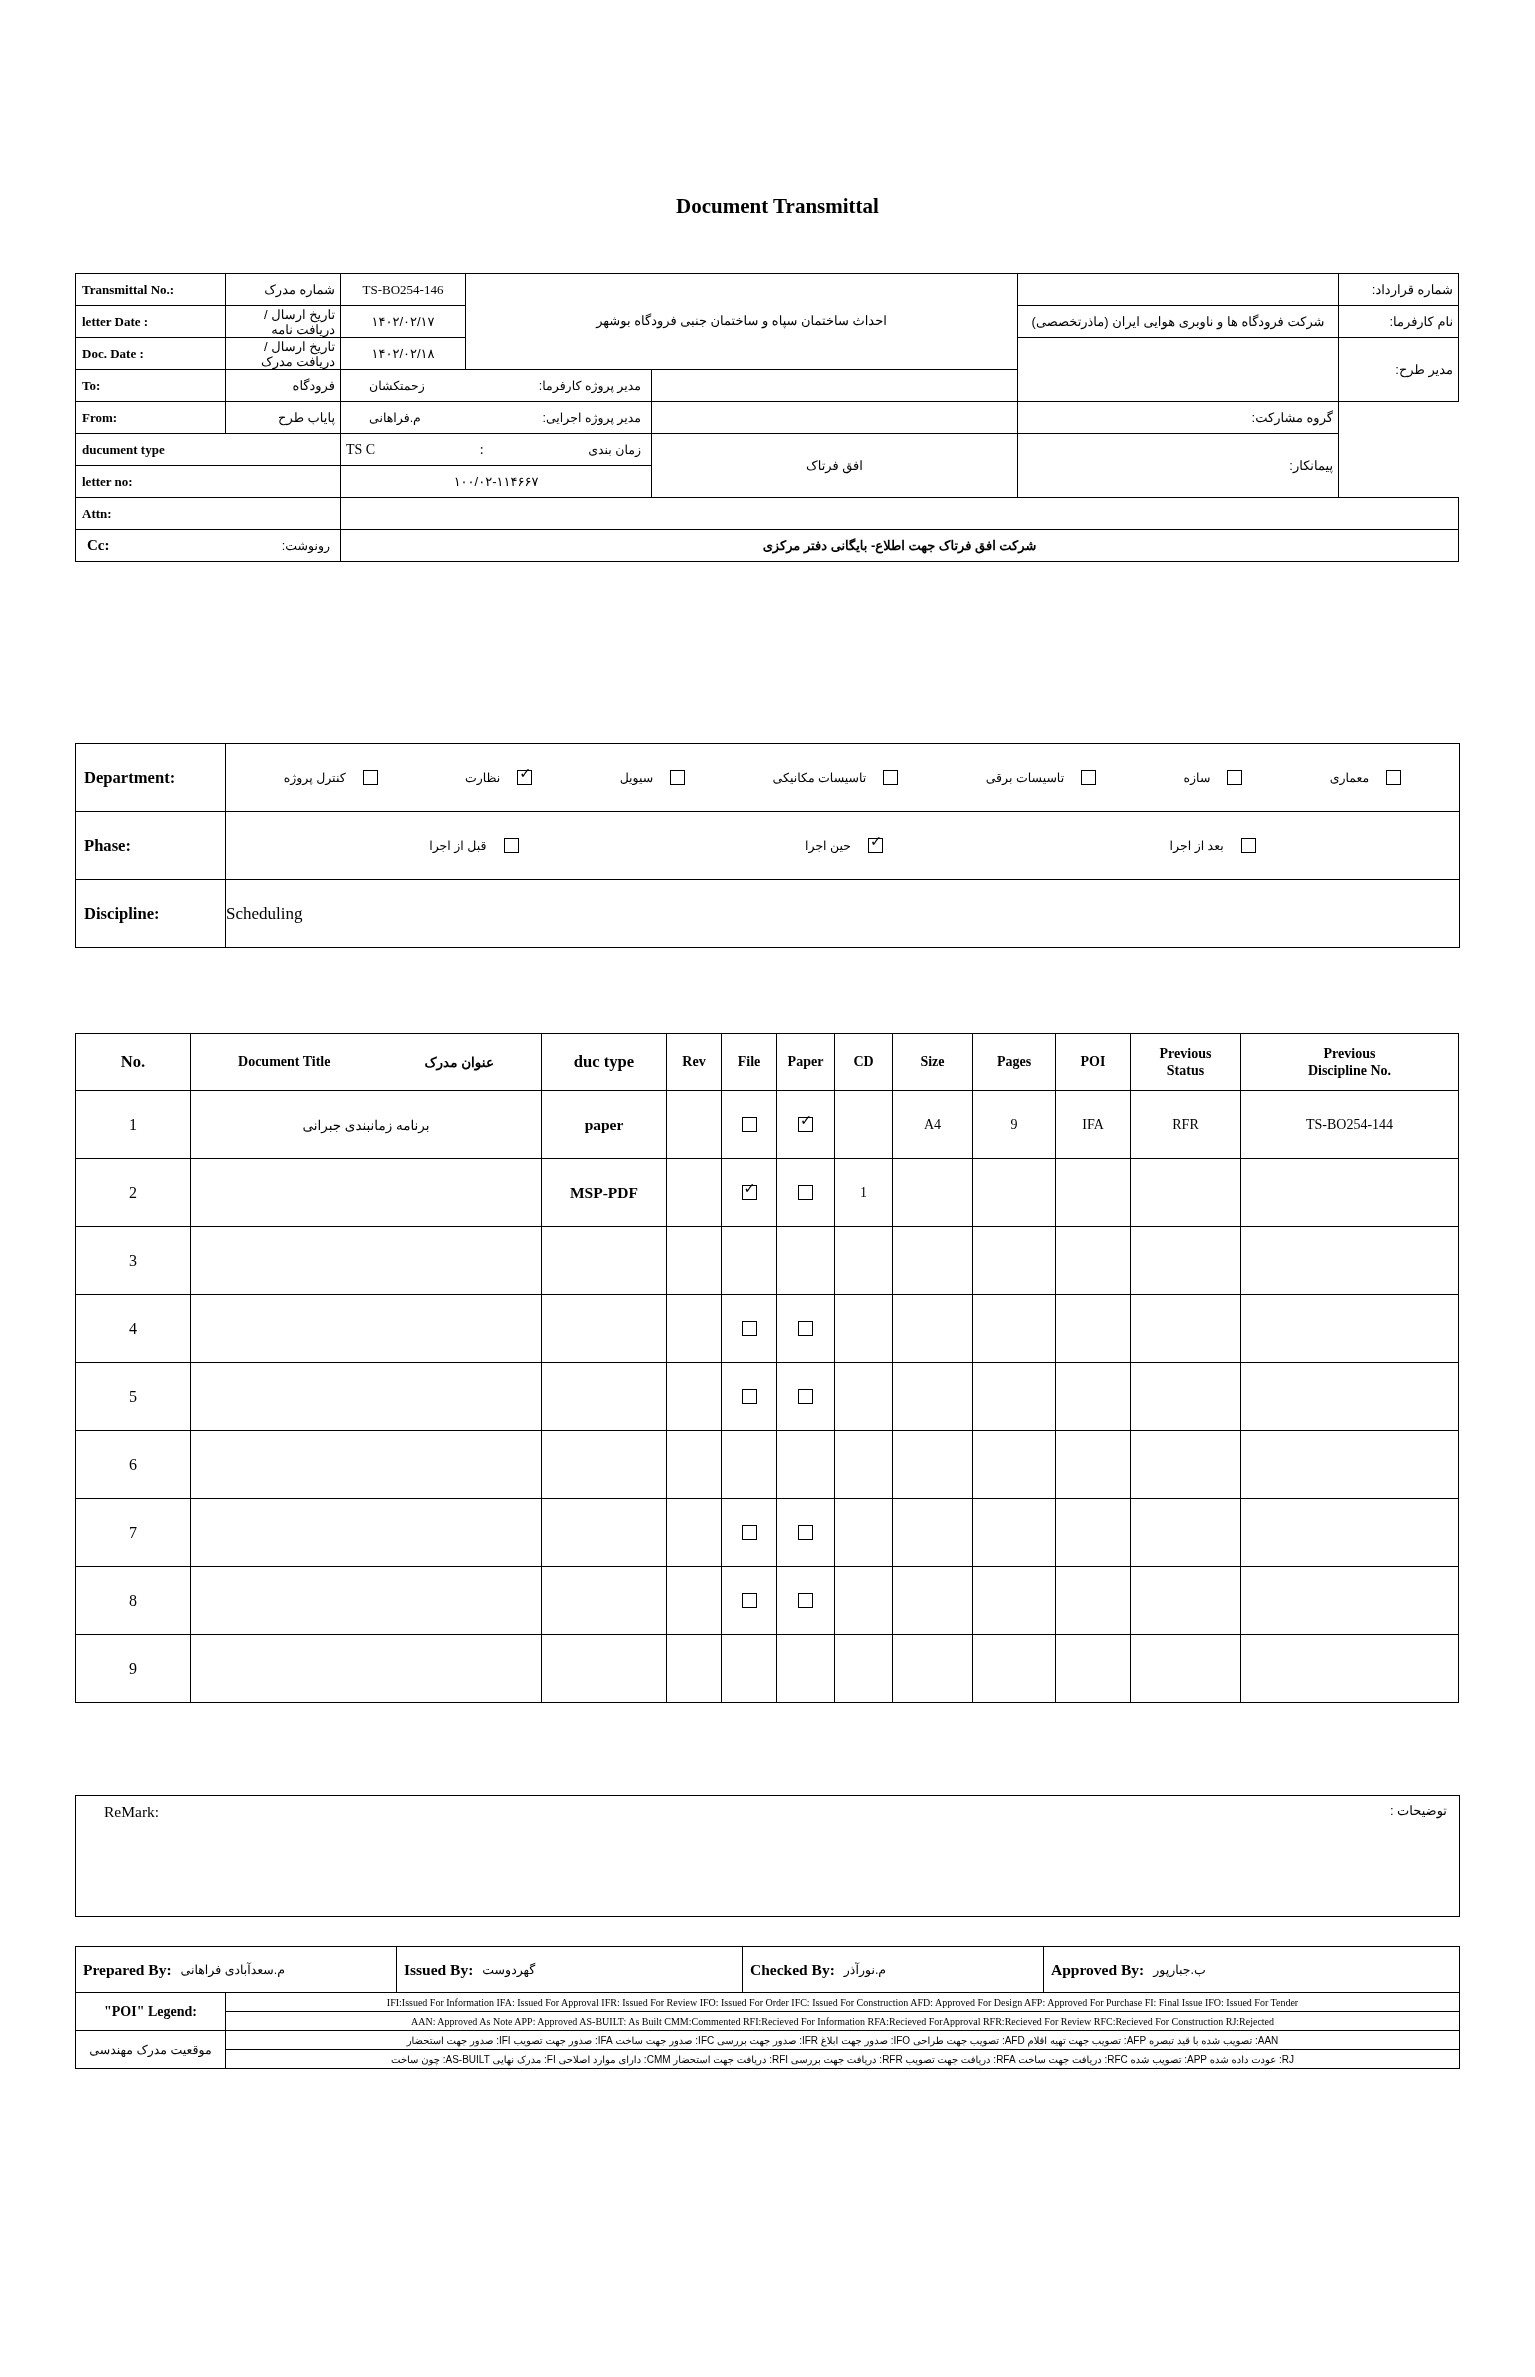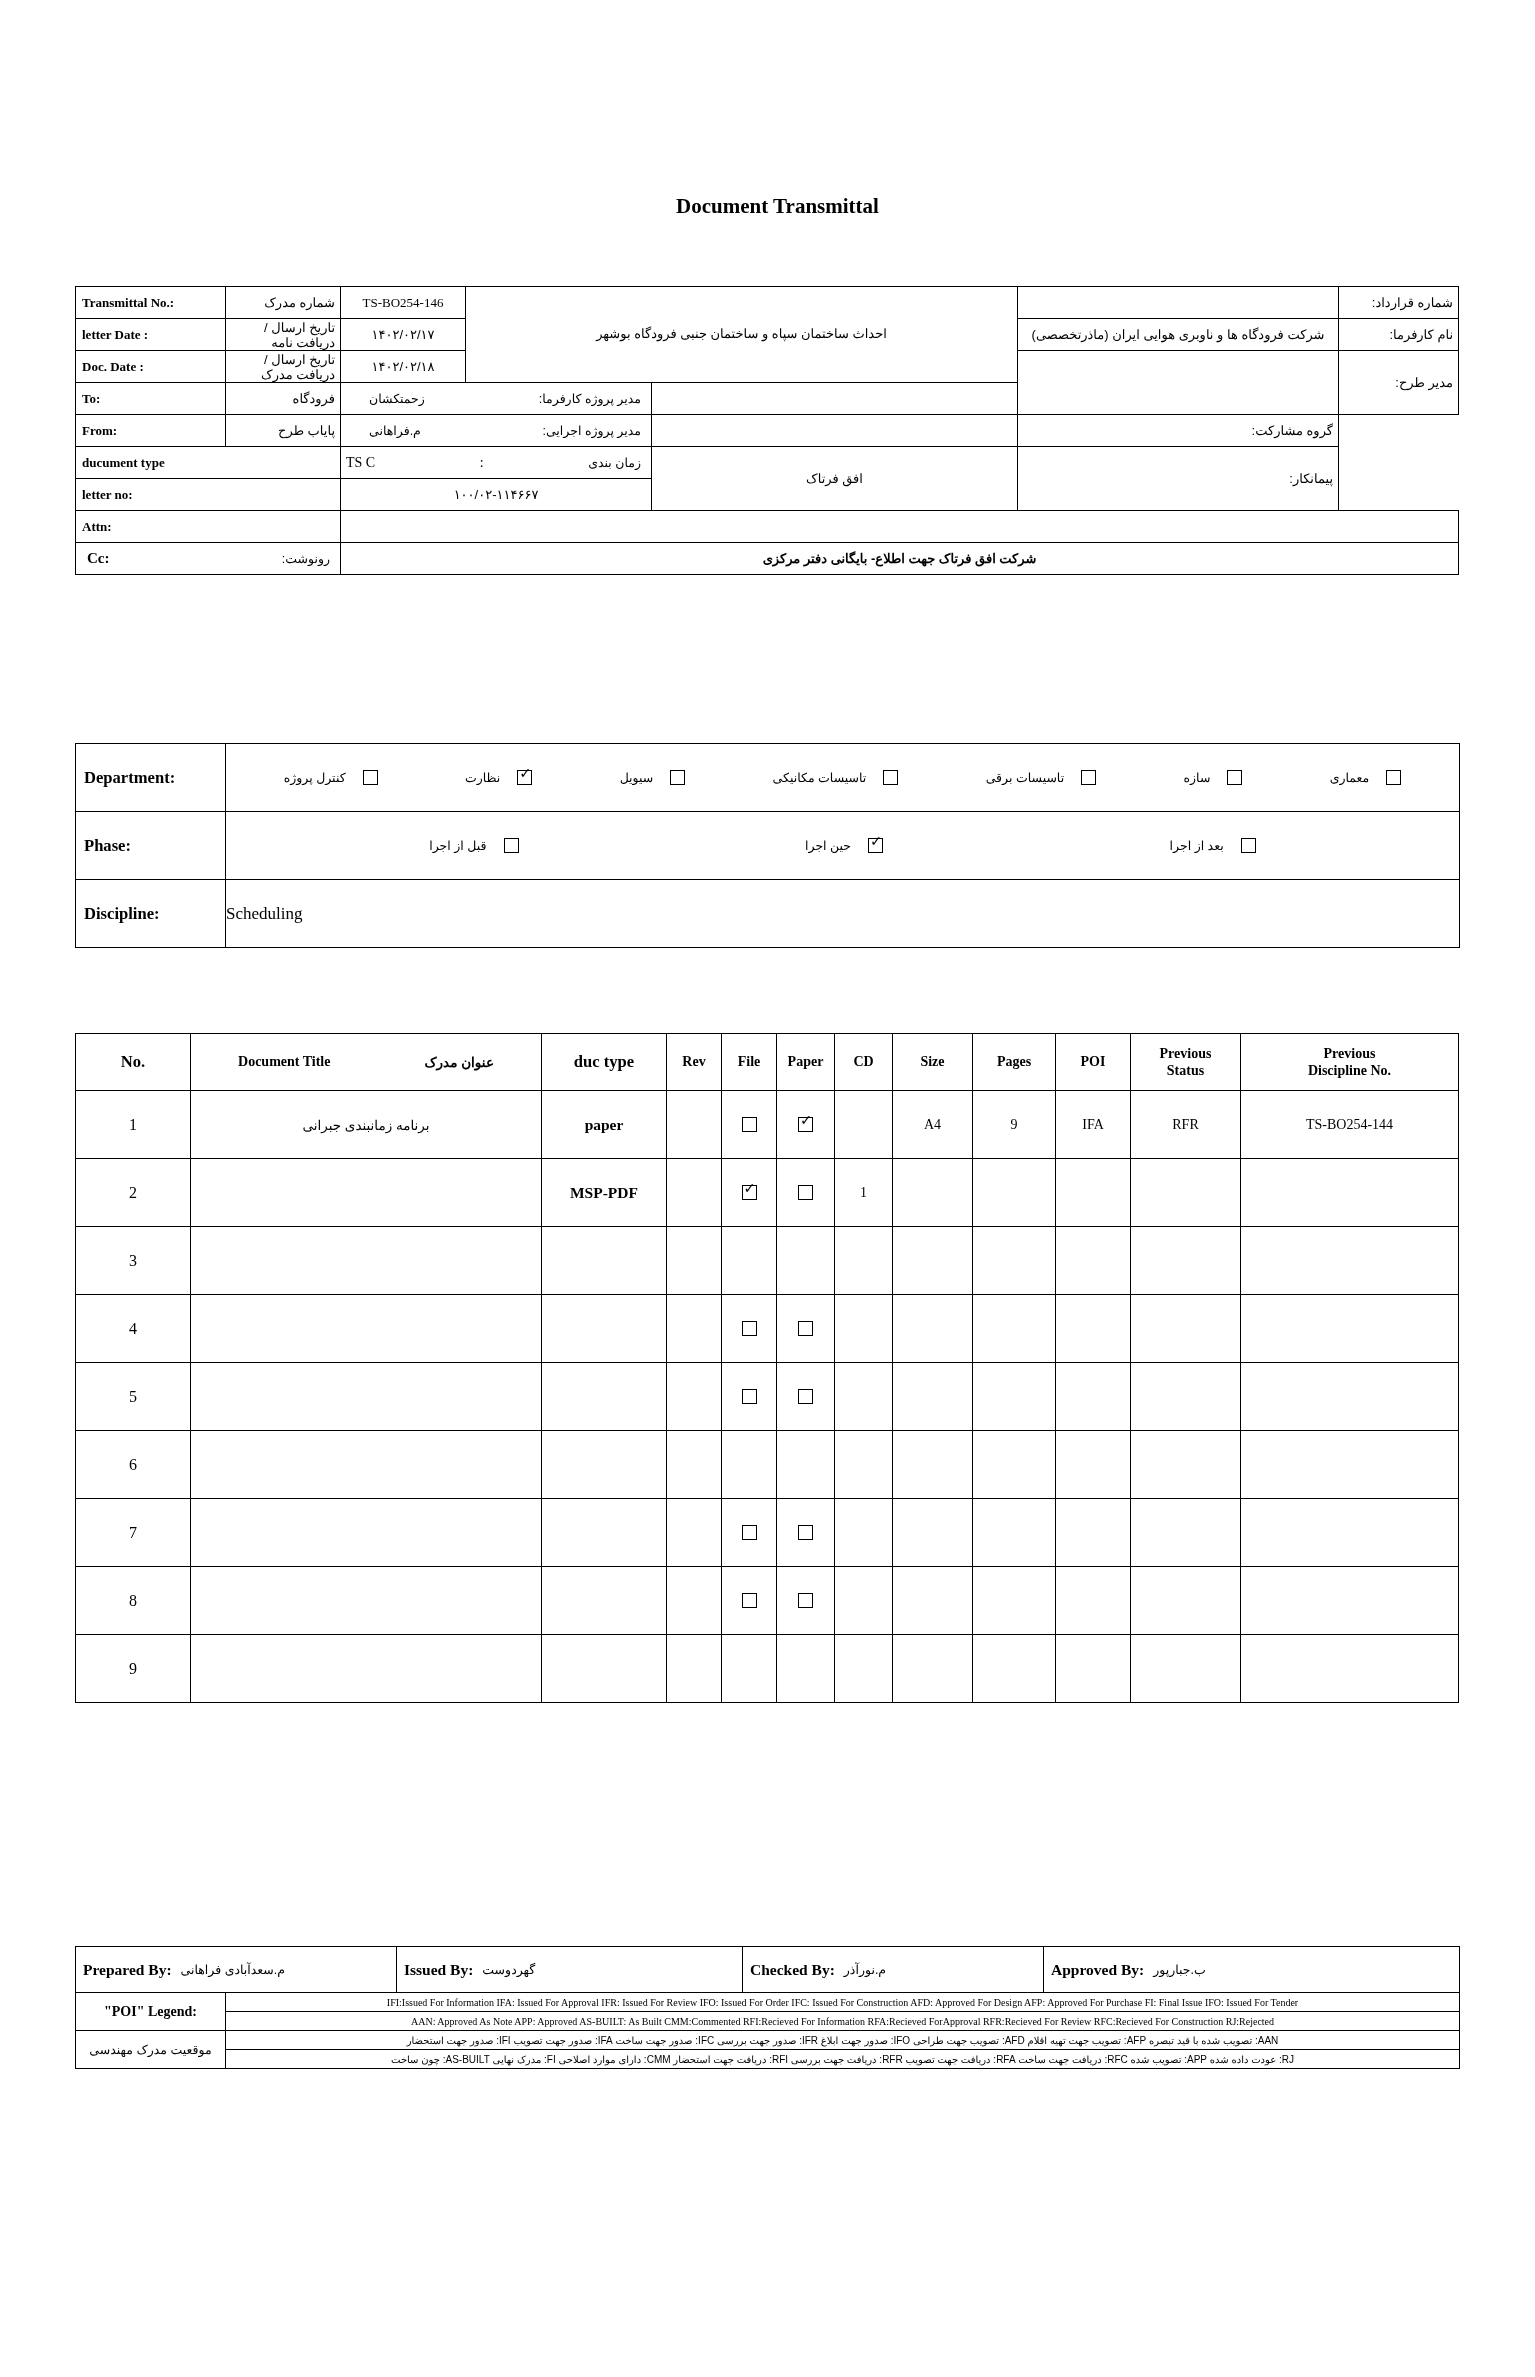"Transmittal No.:" #info-table { top: 286px -> 273px }
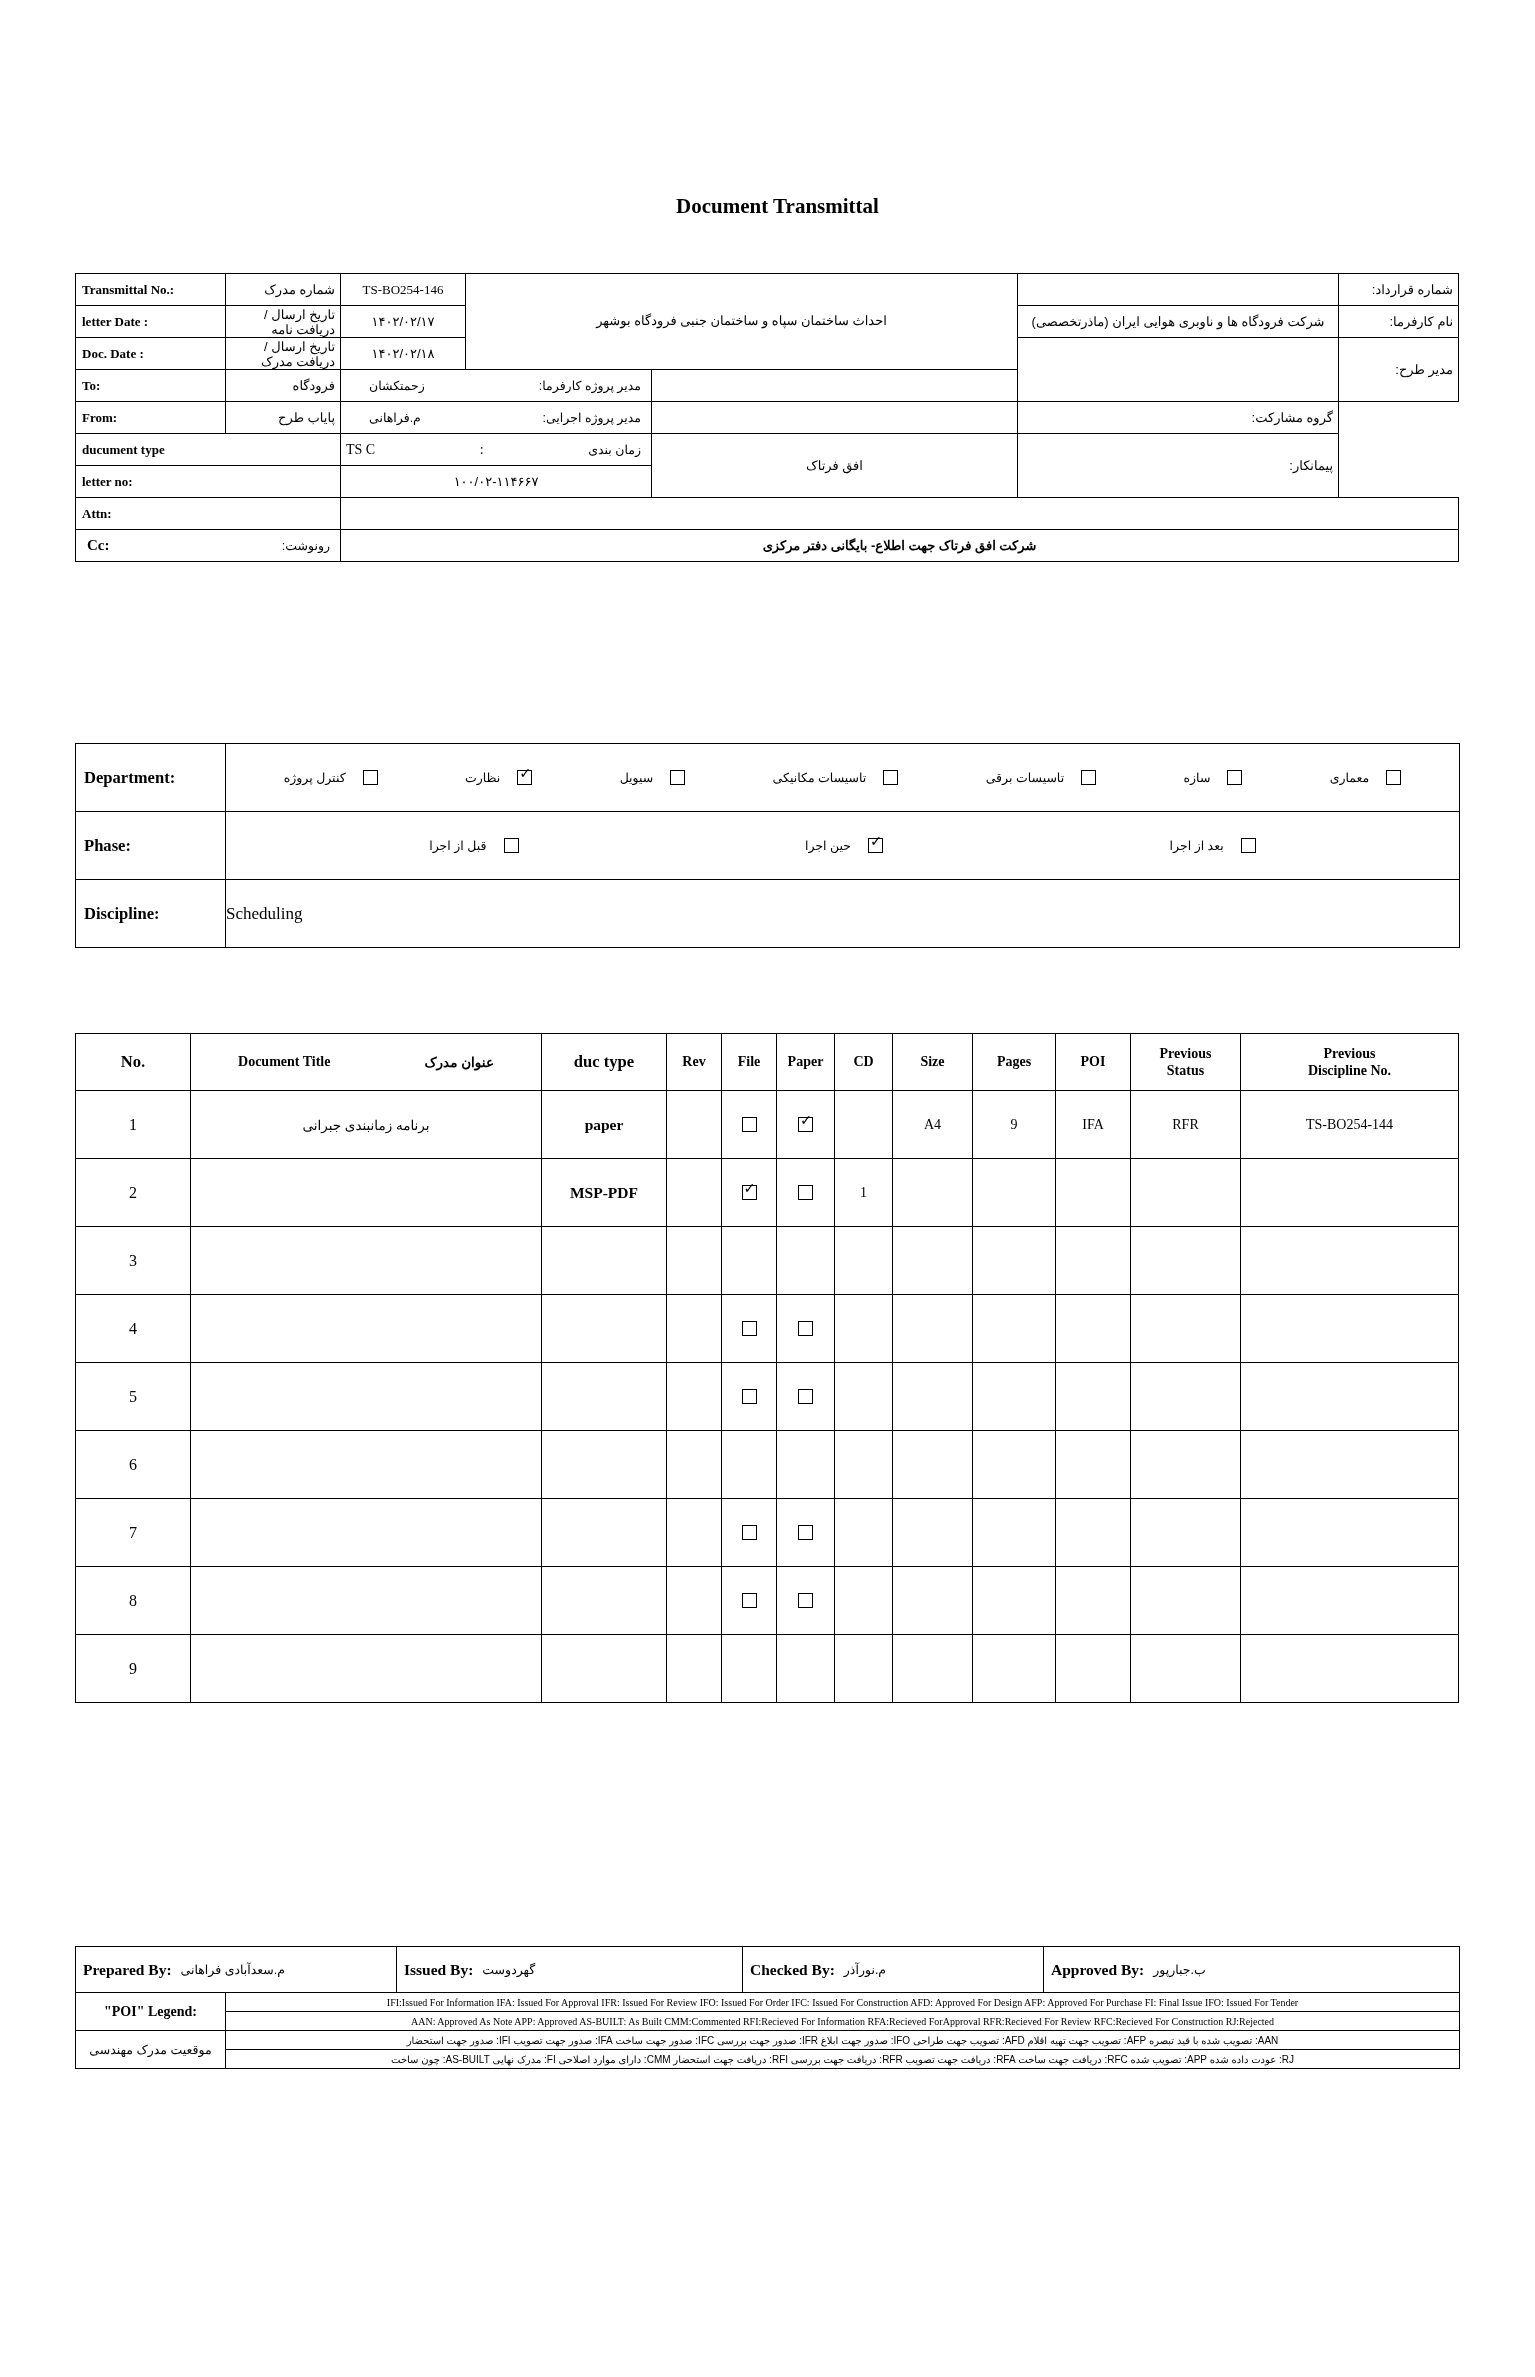"ReMark:" table { html: none -> <table> <colgroup> <col> </colgroup> <tbody> <tr> <td> <div> <span>ReMark:</span> <span>توضیحات :</span> </div> </td> </tr> </tbody> </table> }
